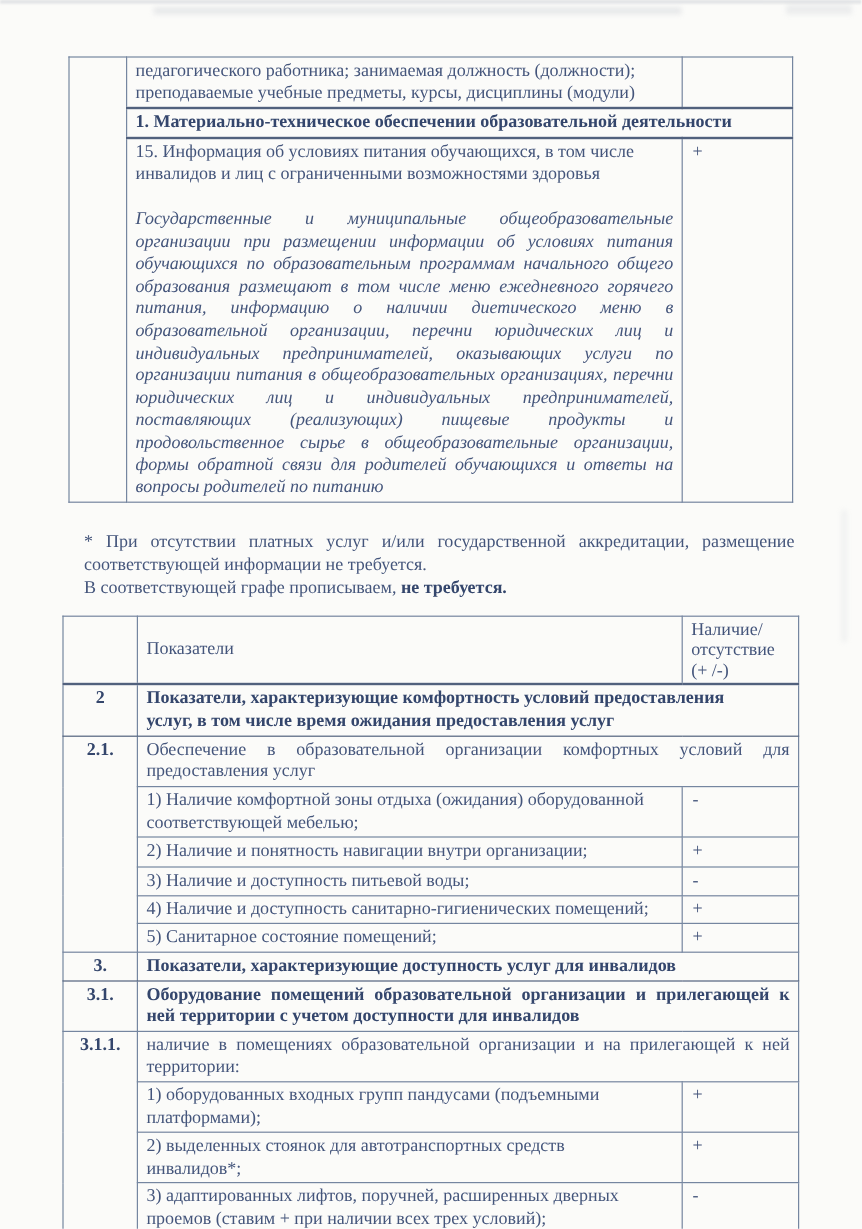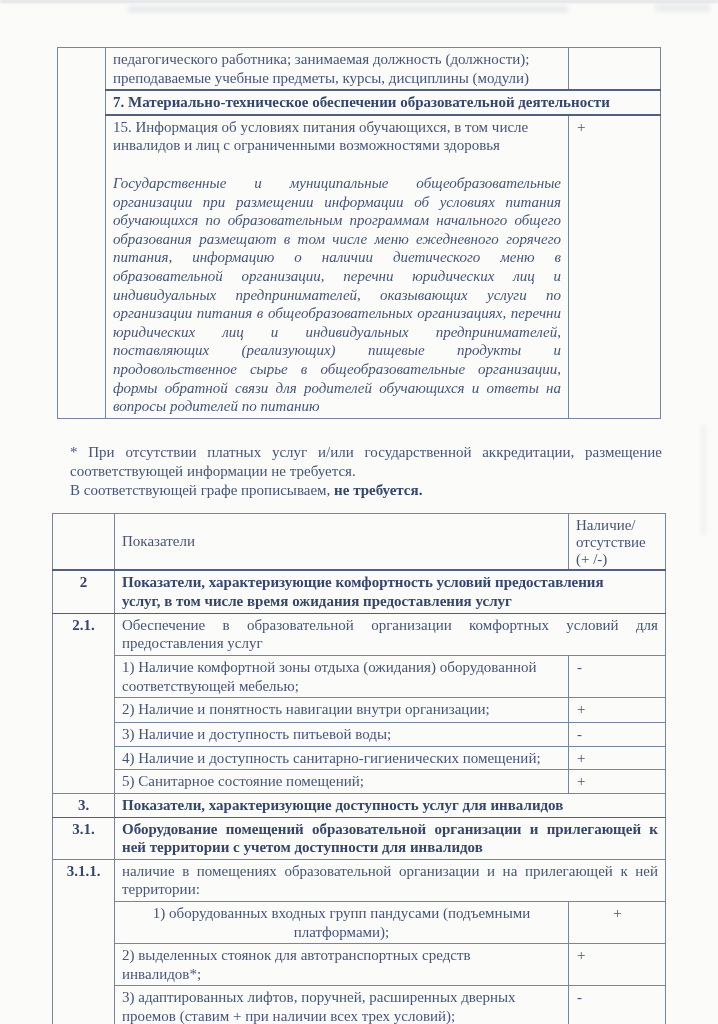"7. Материально-техническое обеспечении" td.b { text: 7 -> 1 }
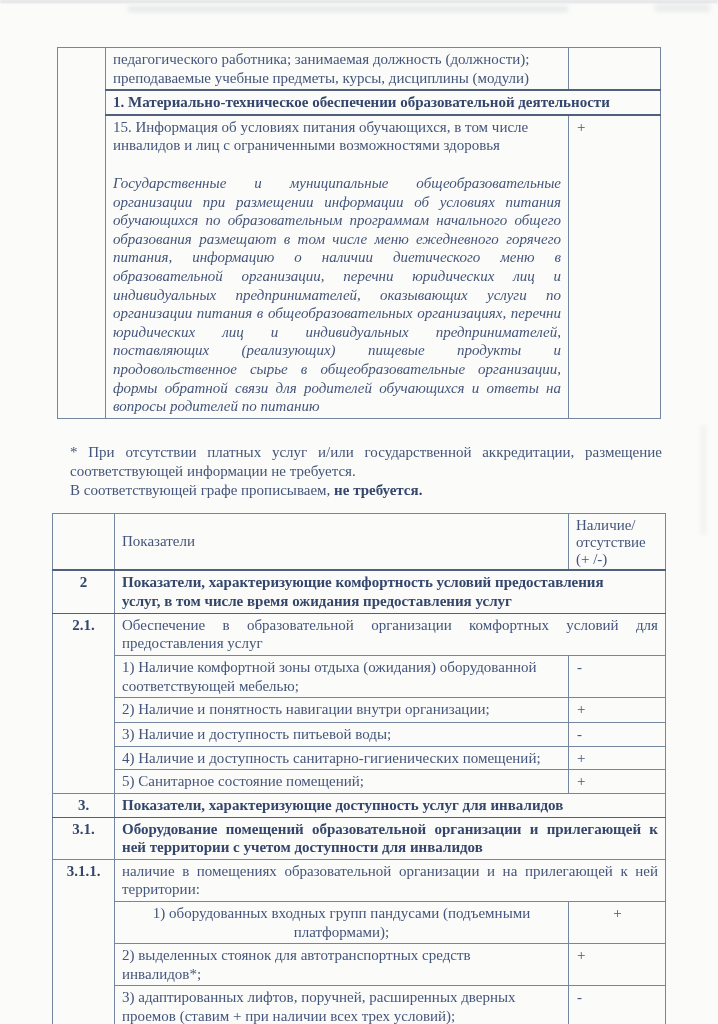"1) оборудованных входных групп пандусами" .t2 tr.h38 td { text-align: center -> none }
